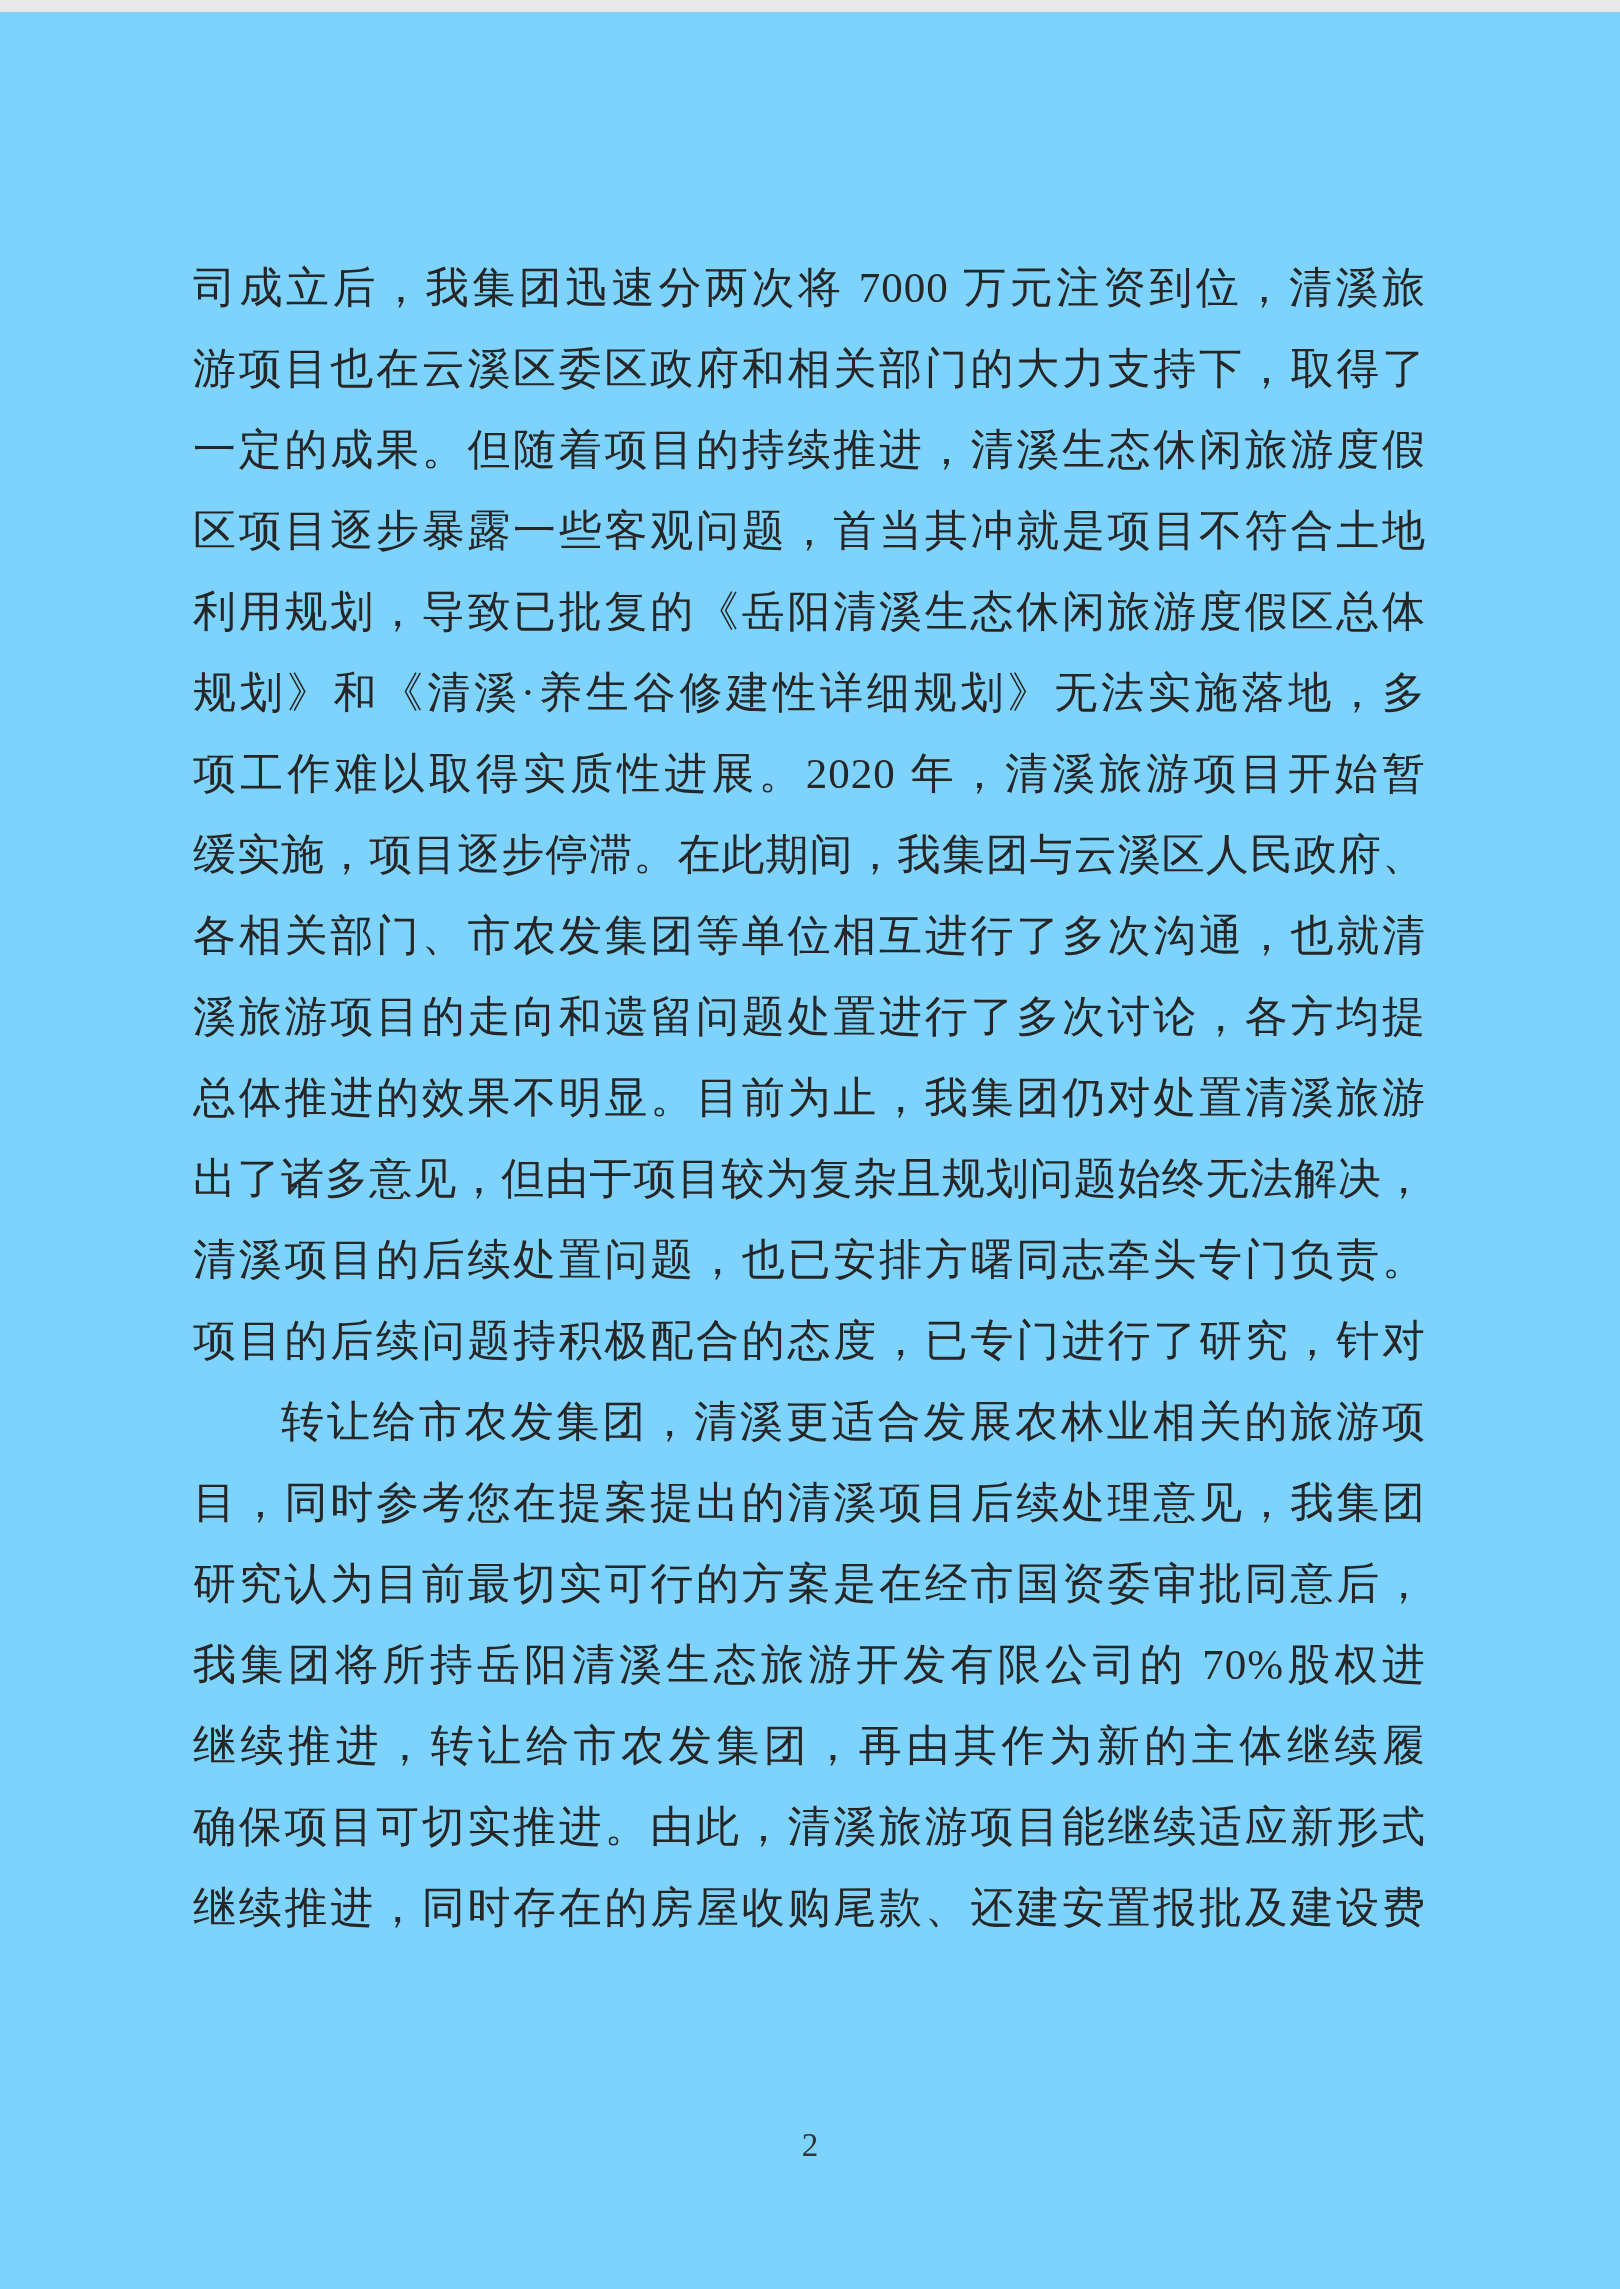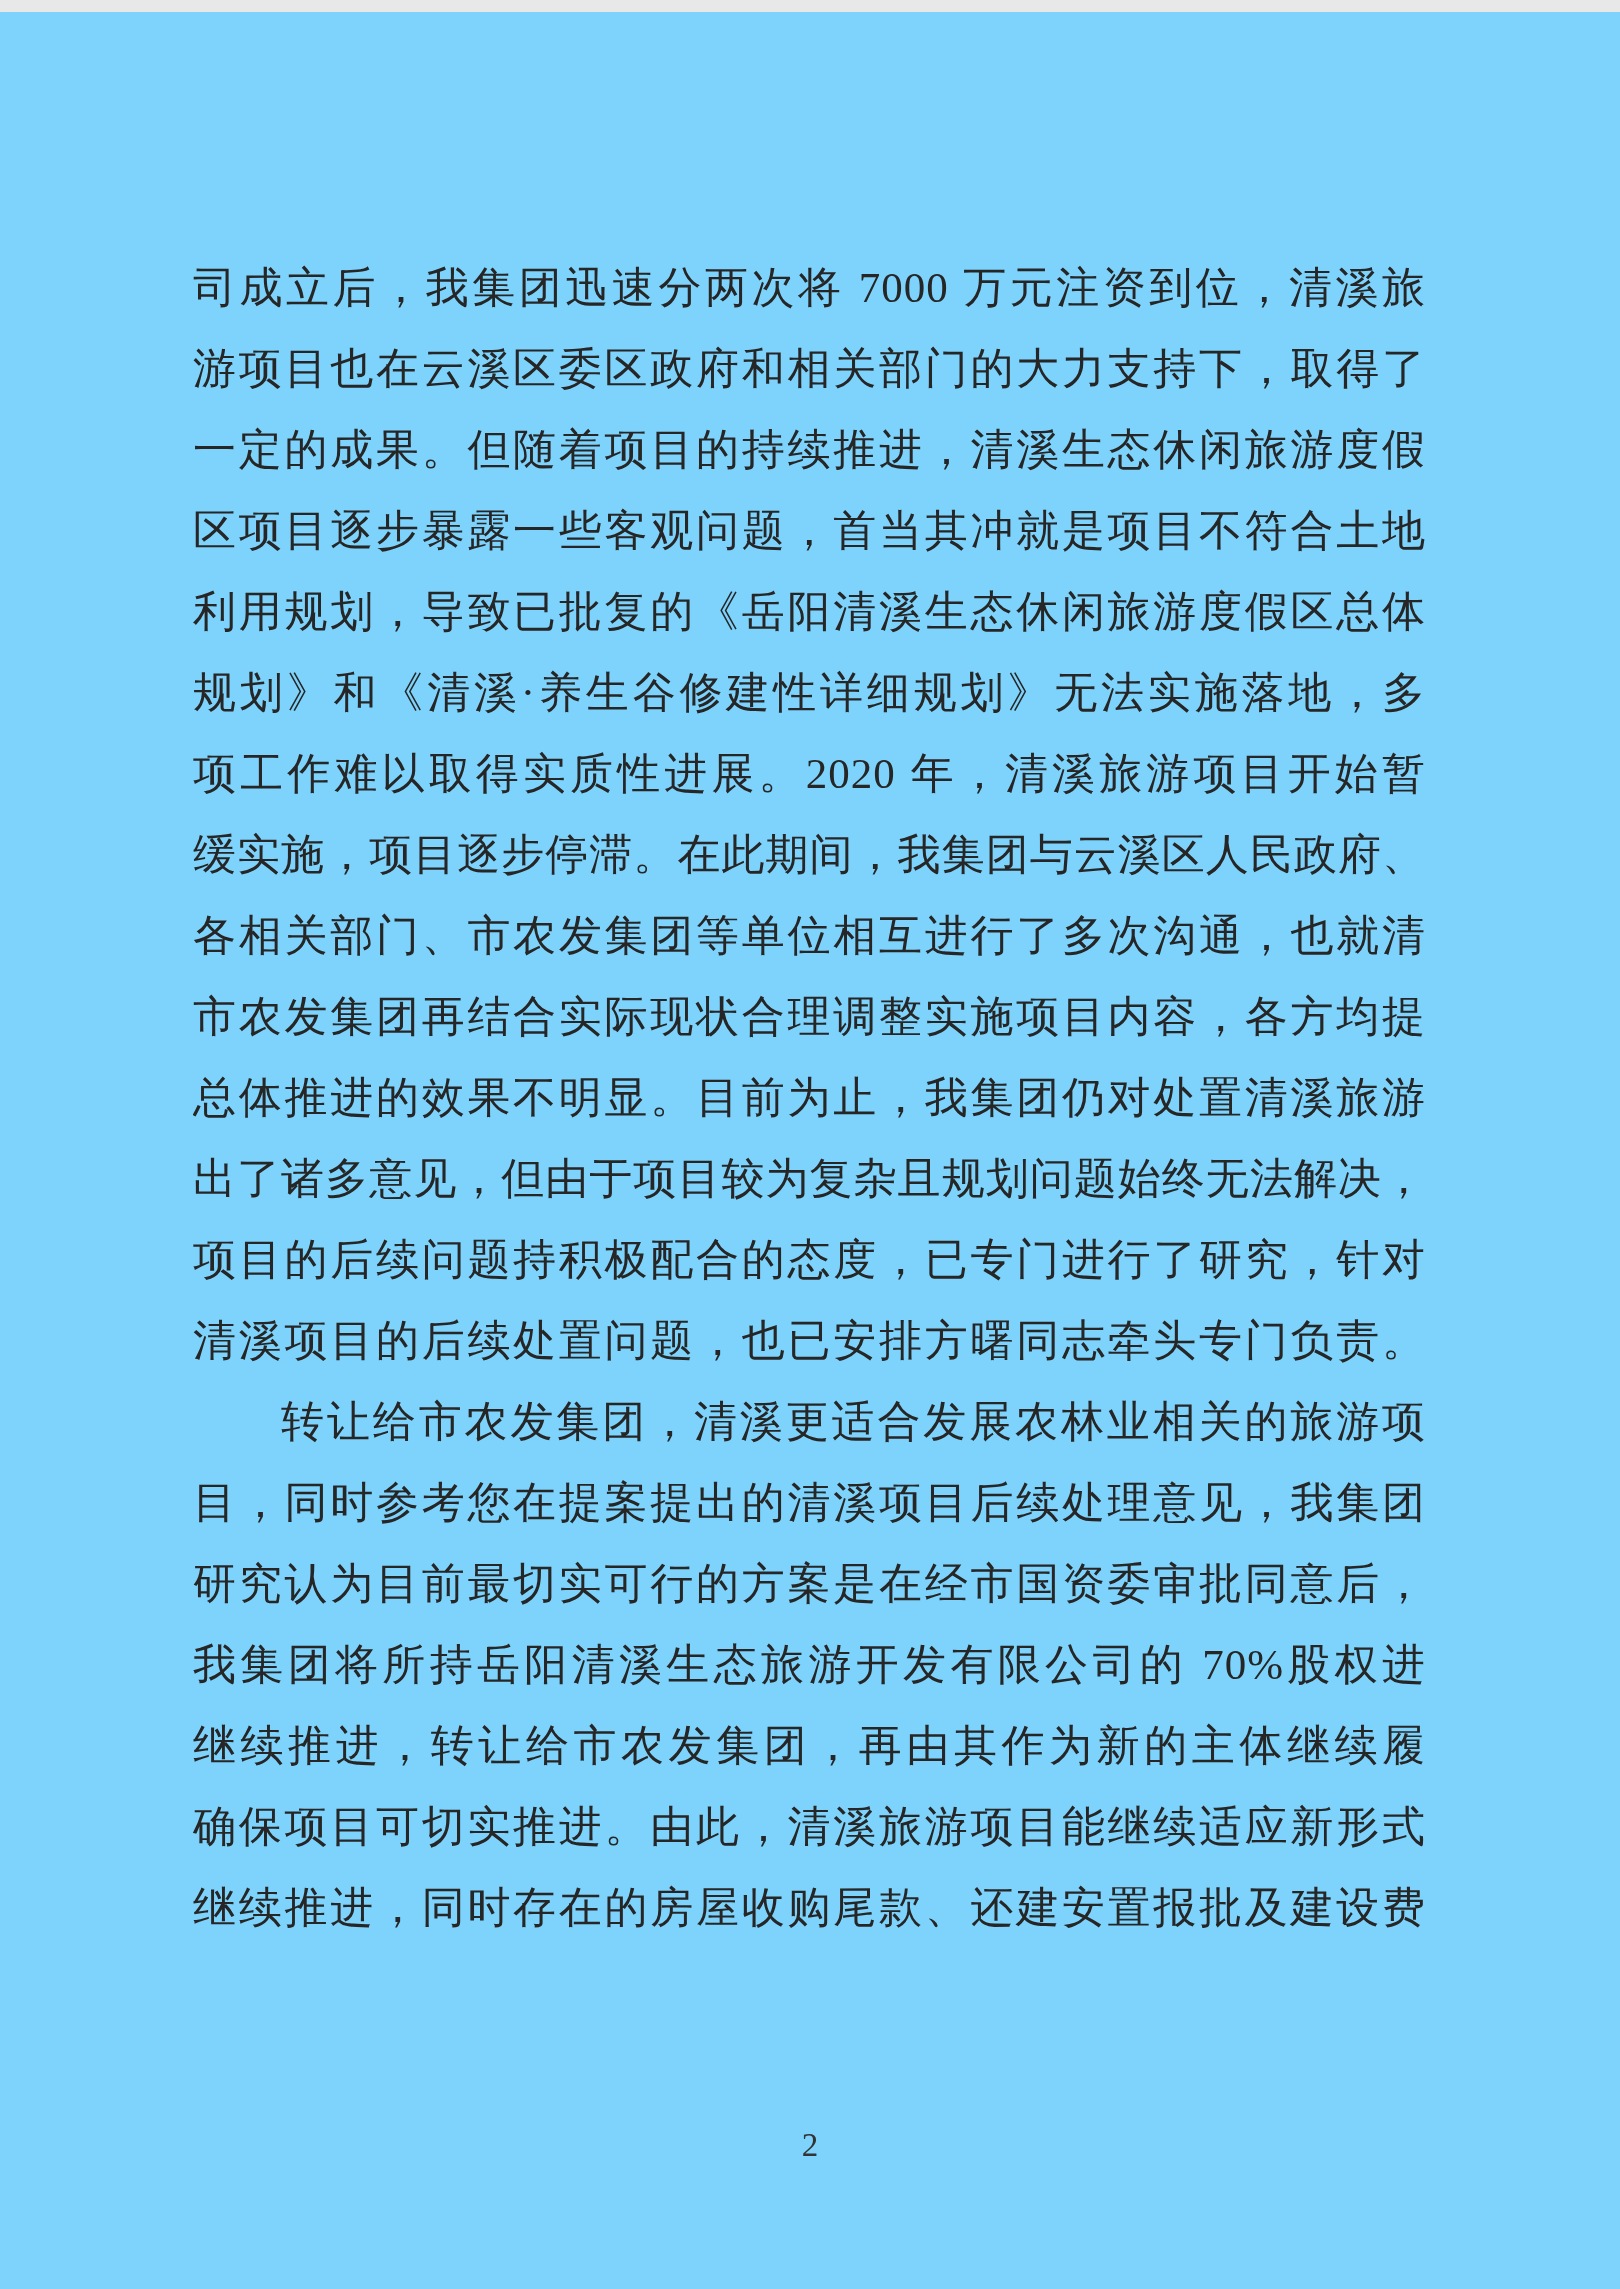"市农发集团再结合实际现状合理调整实施项目内容，各方均提" div.line { text: 市农发集团再结合实际现状合理调整实施项目内容 -> 溪旅游项目的走向和遗留问题处置进行了多次讨论 }
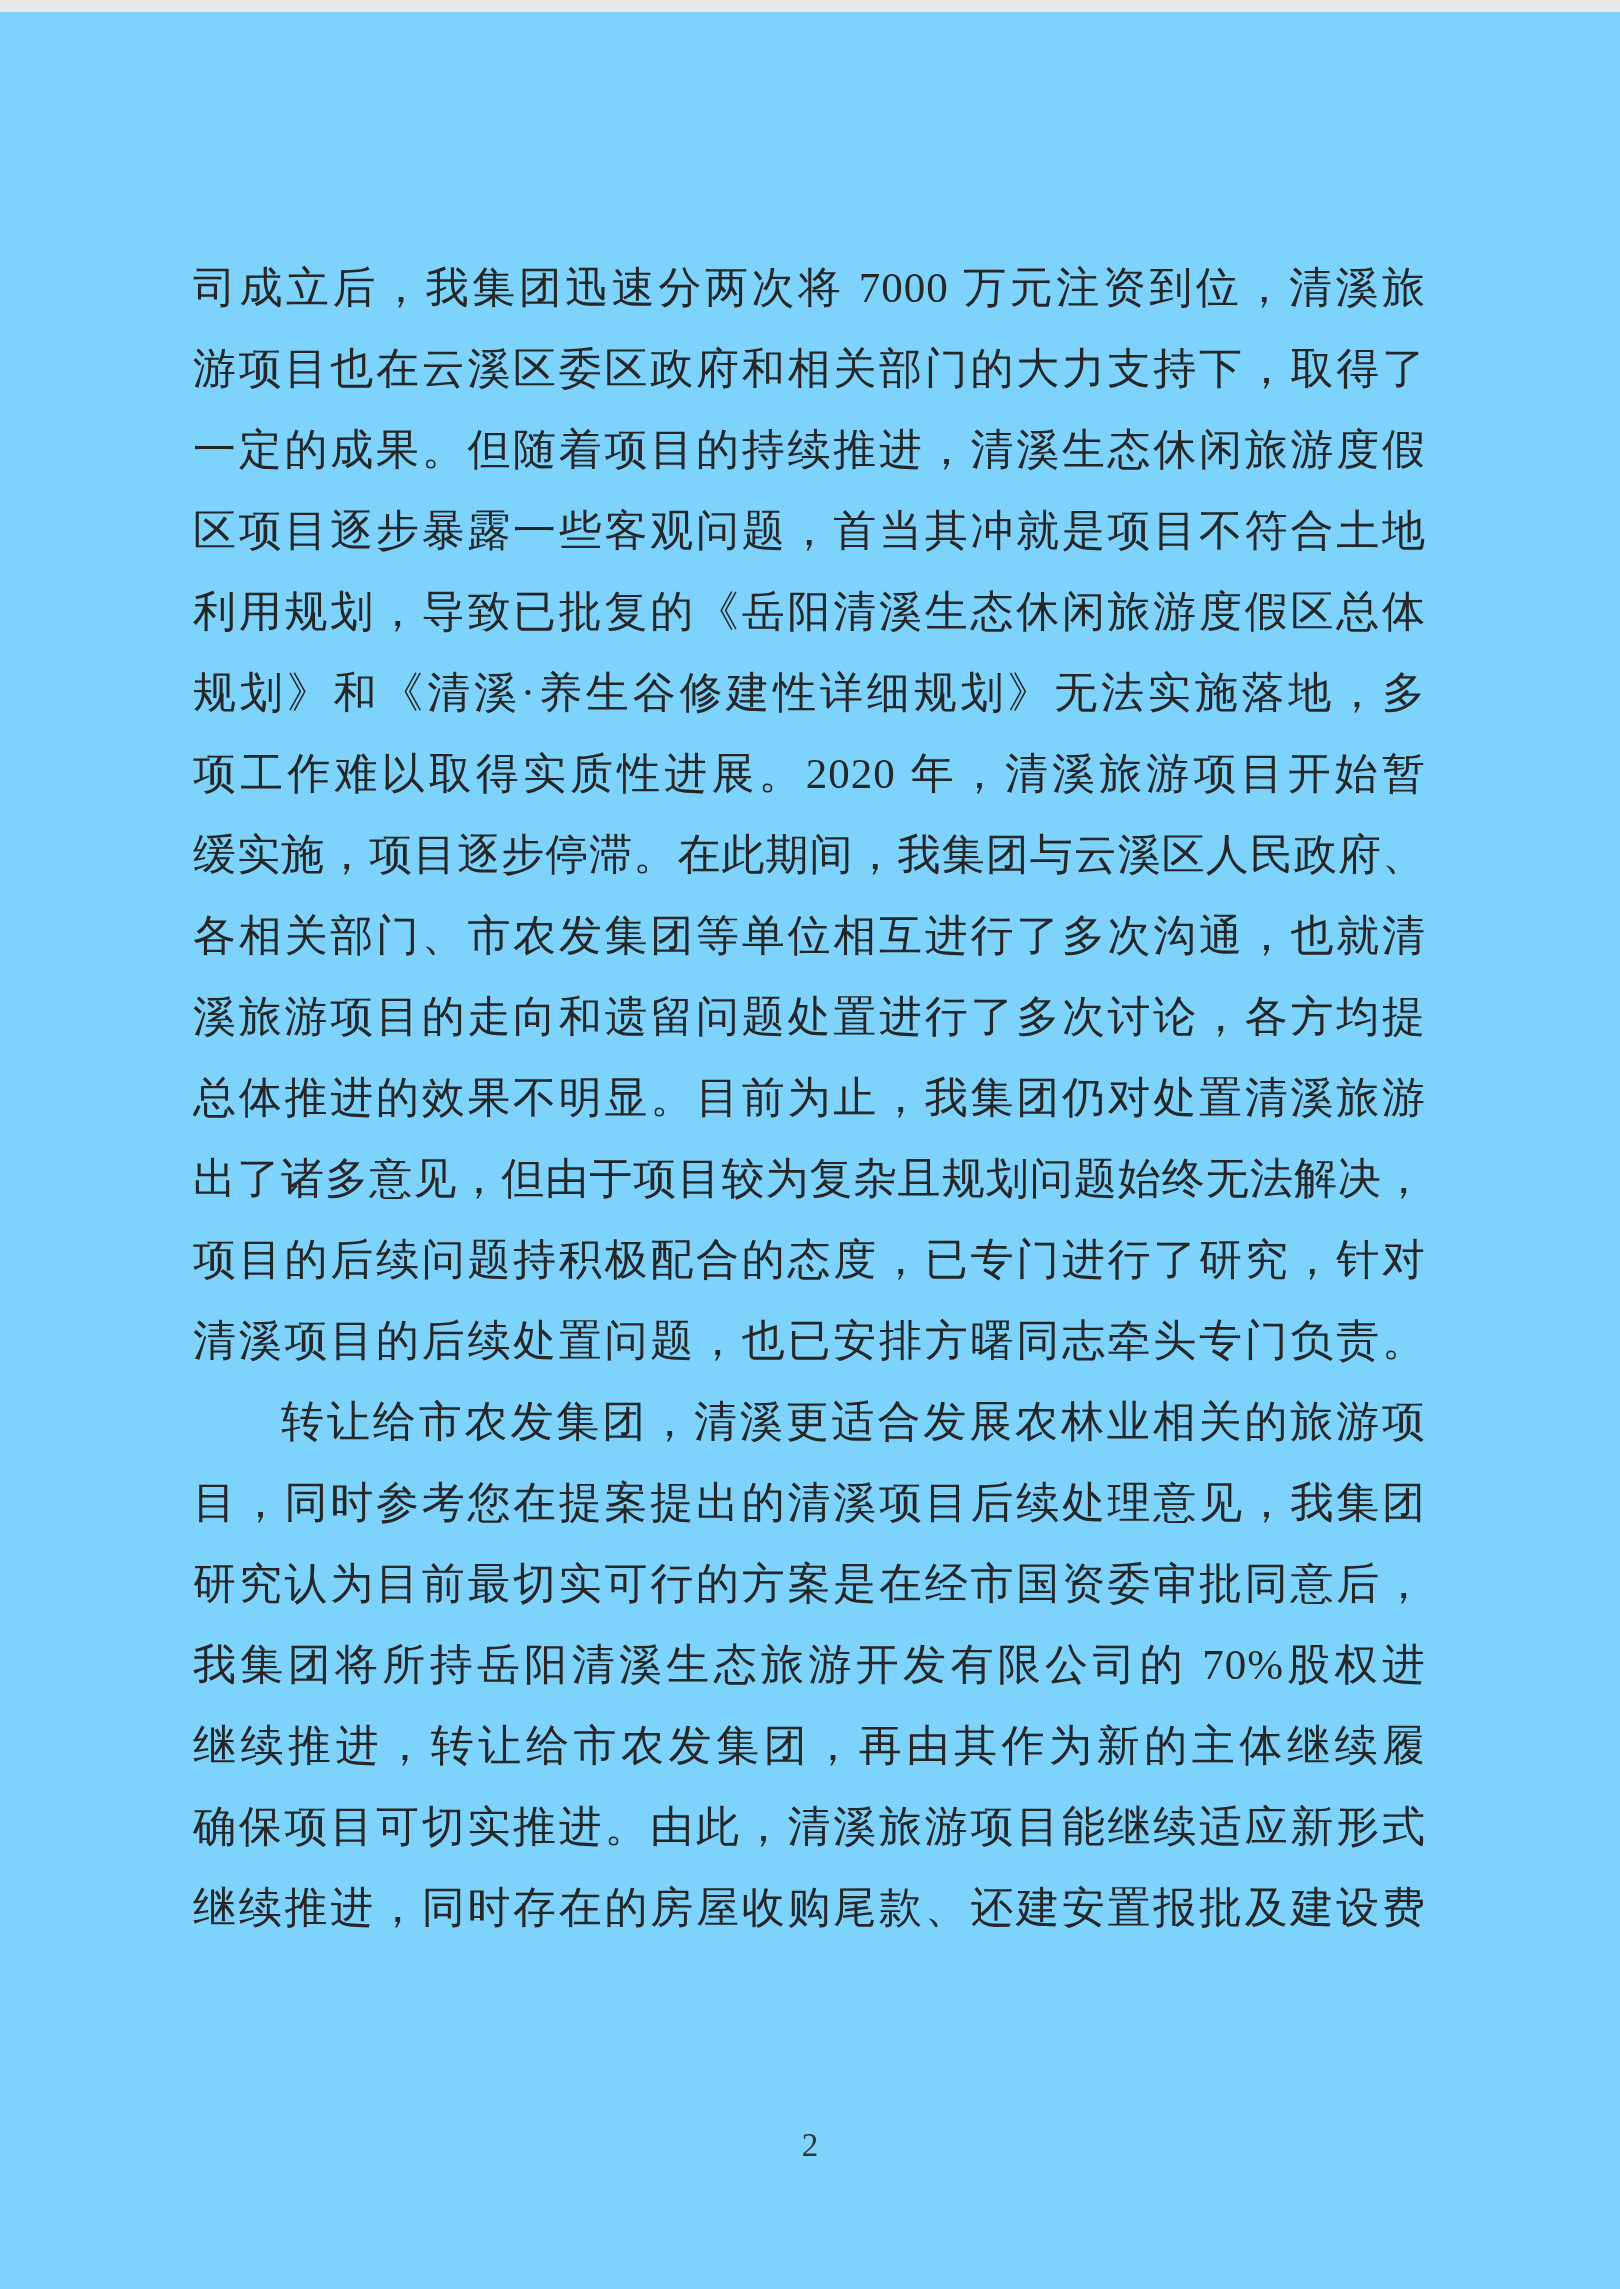"项目的后续问题持积极配合的态度，已专门进行了研究，针对" div.line { order: before "清溪项目的后续处置问题，也已安排方曙同志牵头专门负责。" -> after "清溪项目的后续处置问题，也已安排方曙同志牵头专门负责。" }
